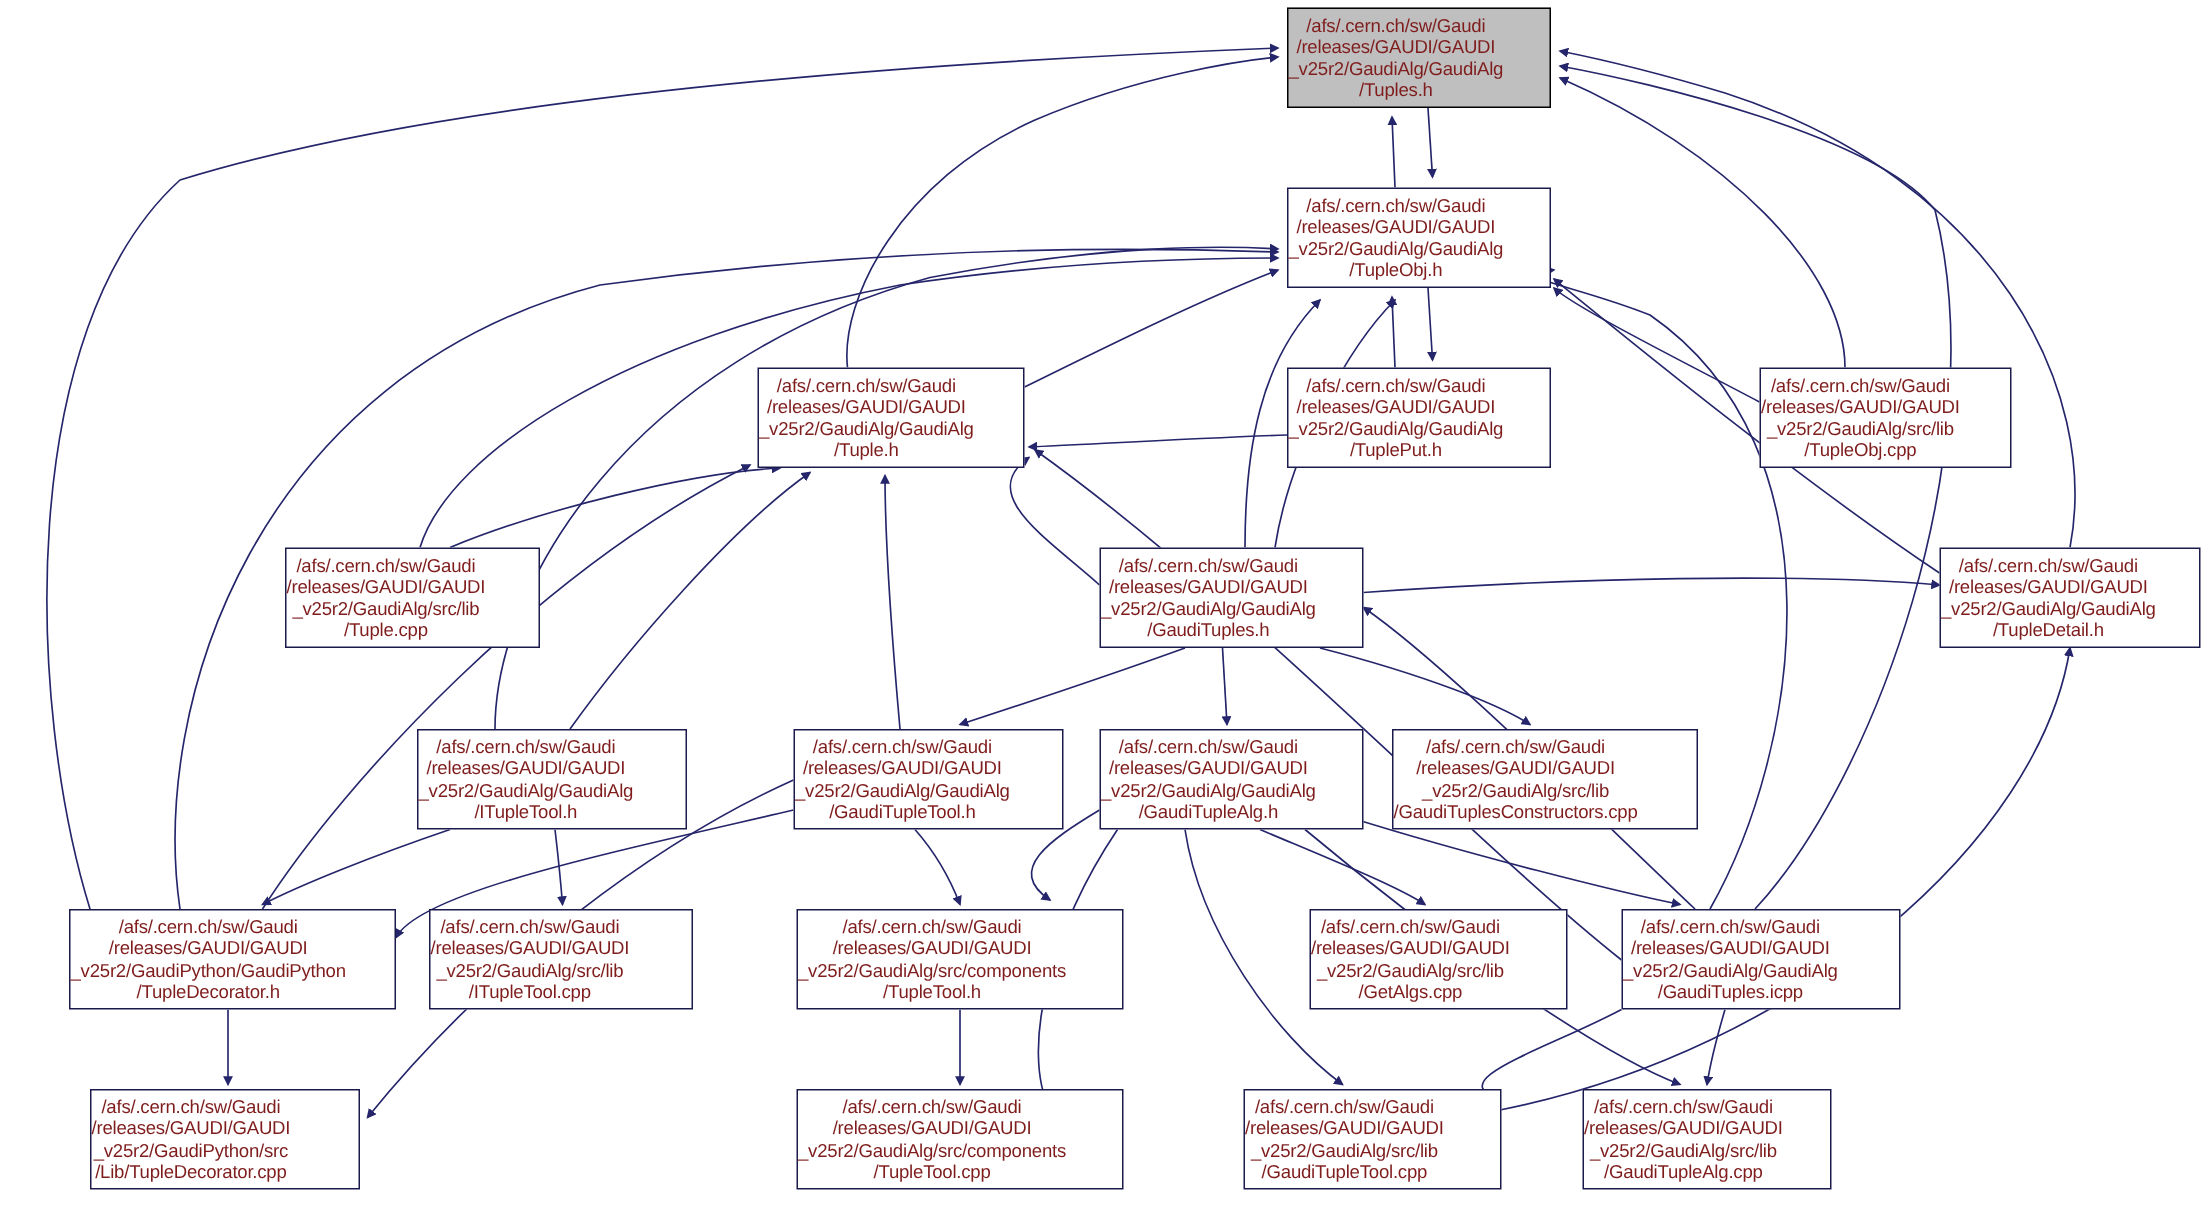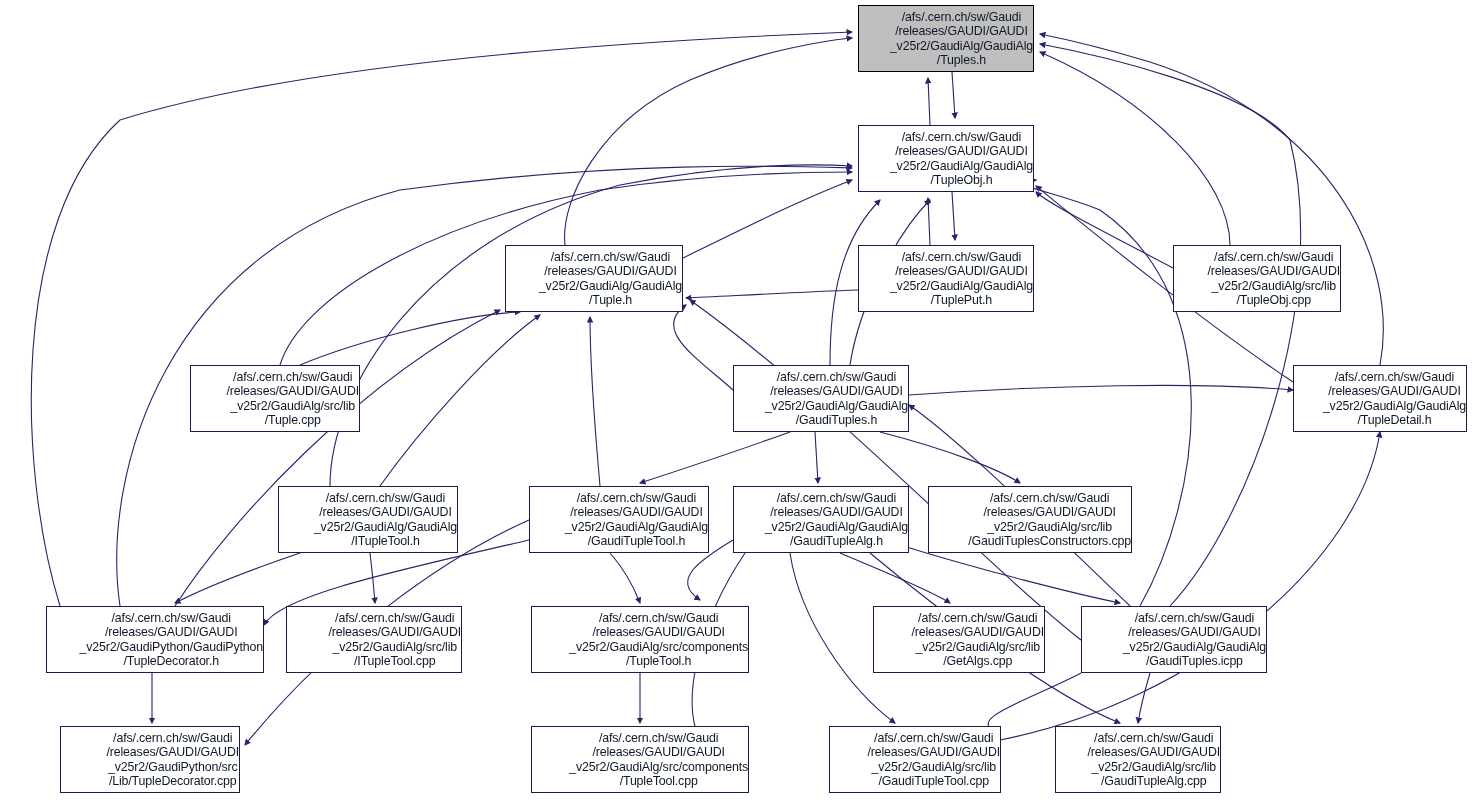"/afs/.cern.ch/sw/Gaudi" .gnode { color: #0f172a -> #7f1d1d; justify-content: flex-end -> flex-start }
